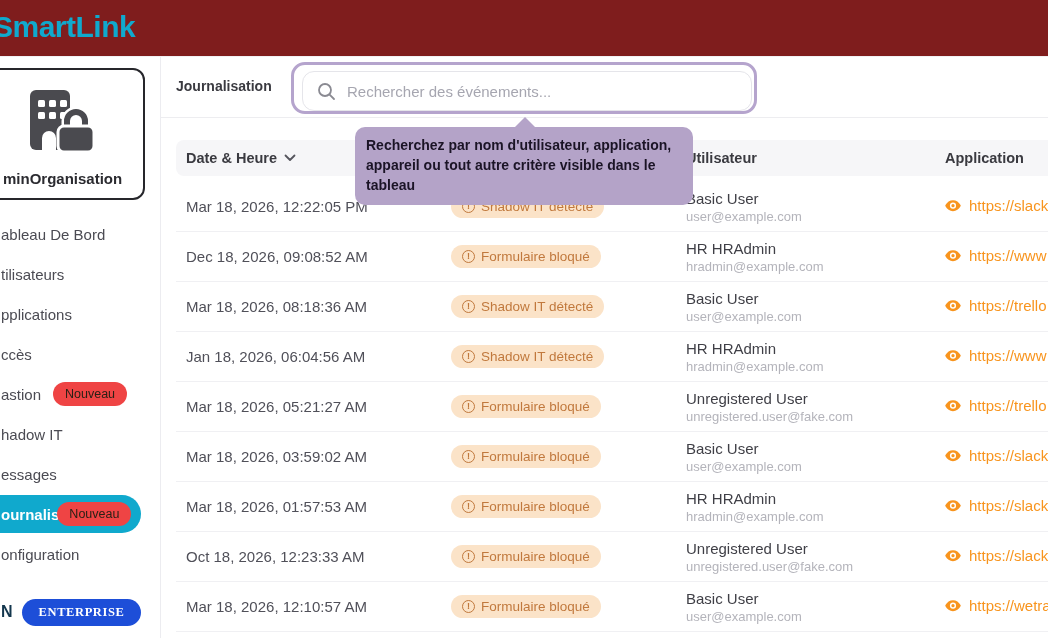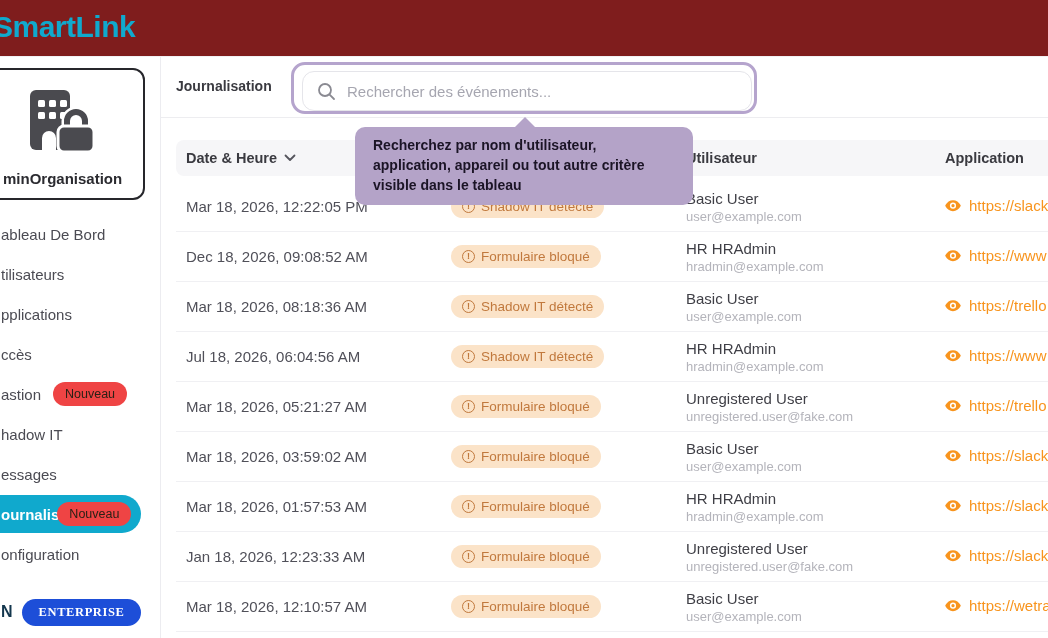"Recherchez par nom d'utilisateur," .tooltip { padding: 9px 18px -> 9px 11px }
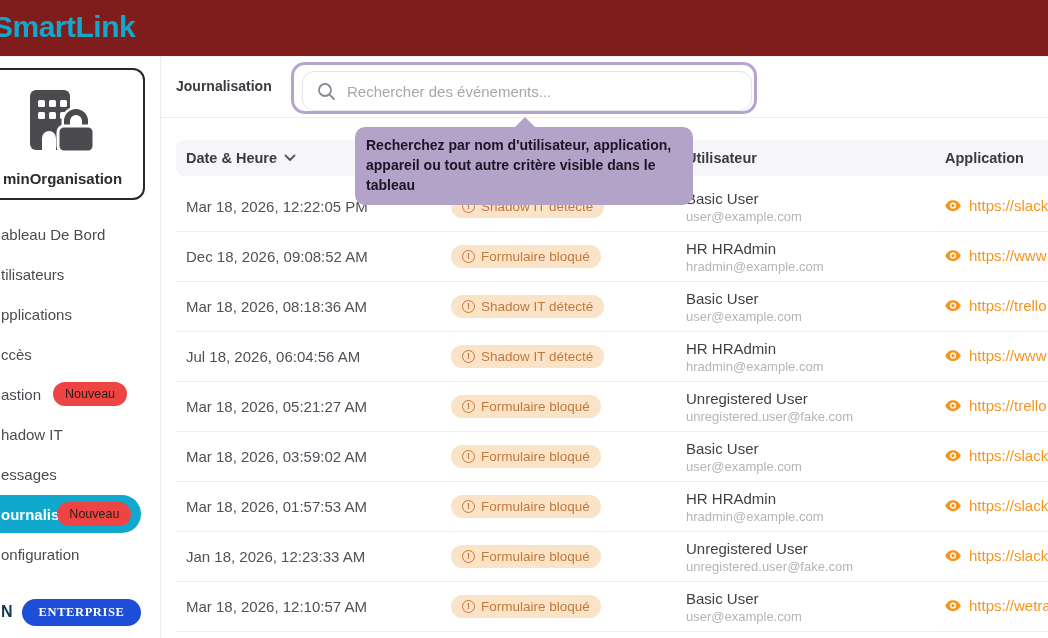"Jul 18, 2026, 06:04:56 AM" div.cell { text: Jul -> Jan }
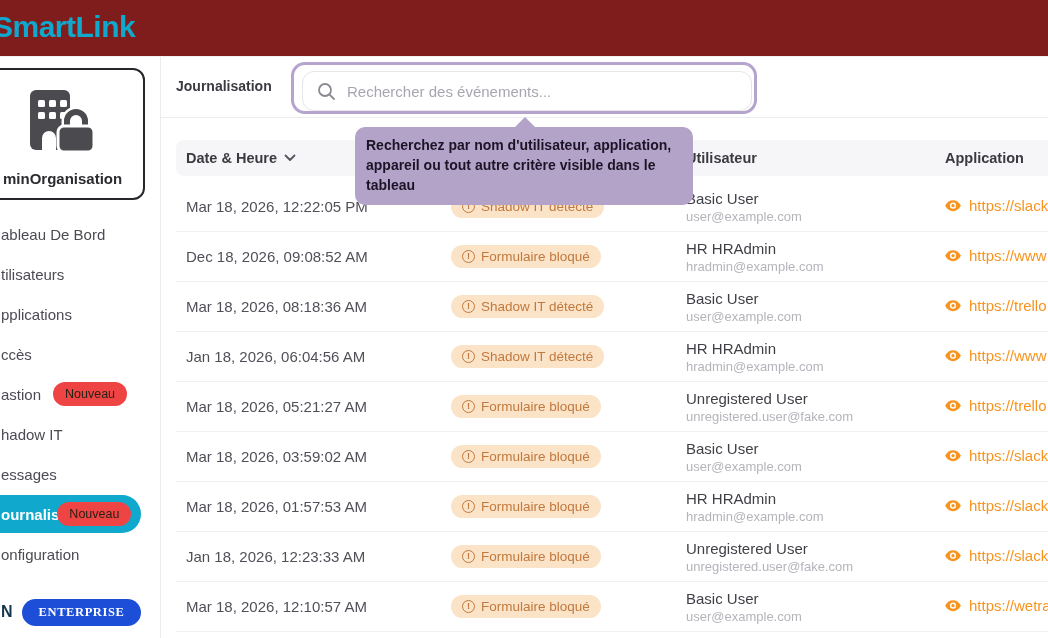"Jan 18, 2026, 12:23:33 AM" div.cell { text: Jan -> Oct }
